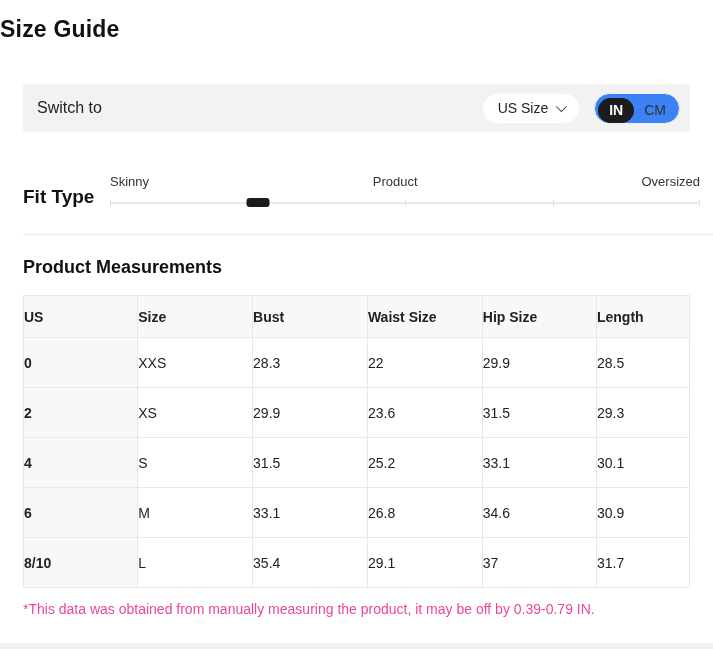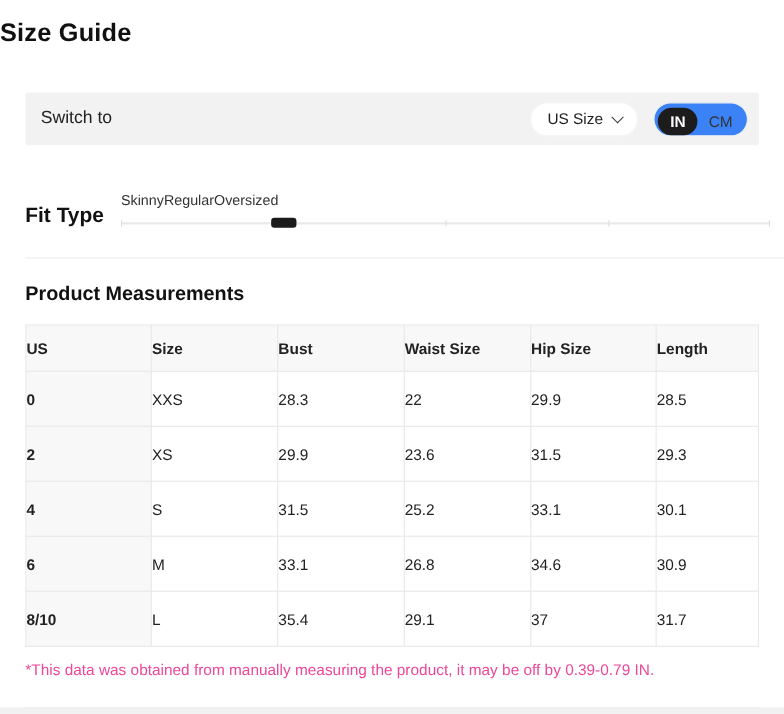"Skinny" .slider-labels { justify-content: none -> space-between }
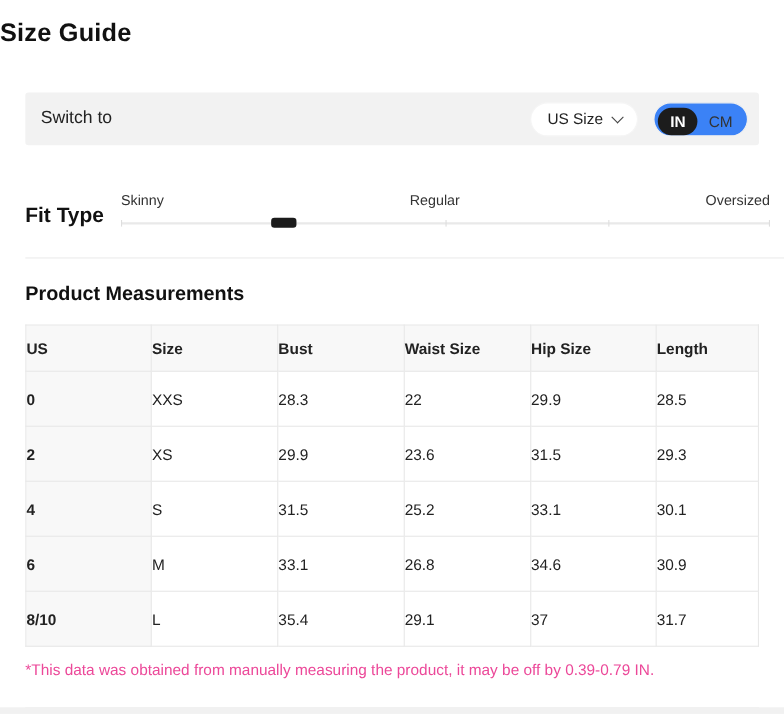"Regular" span { text: Regular -> Product }
